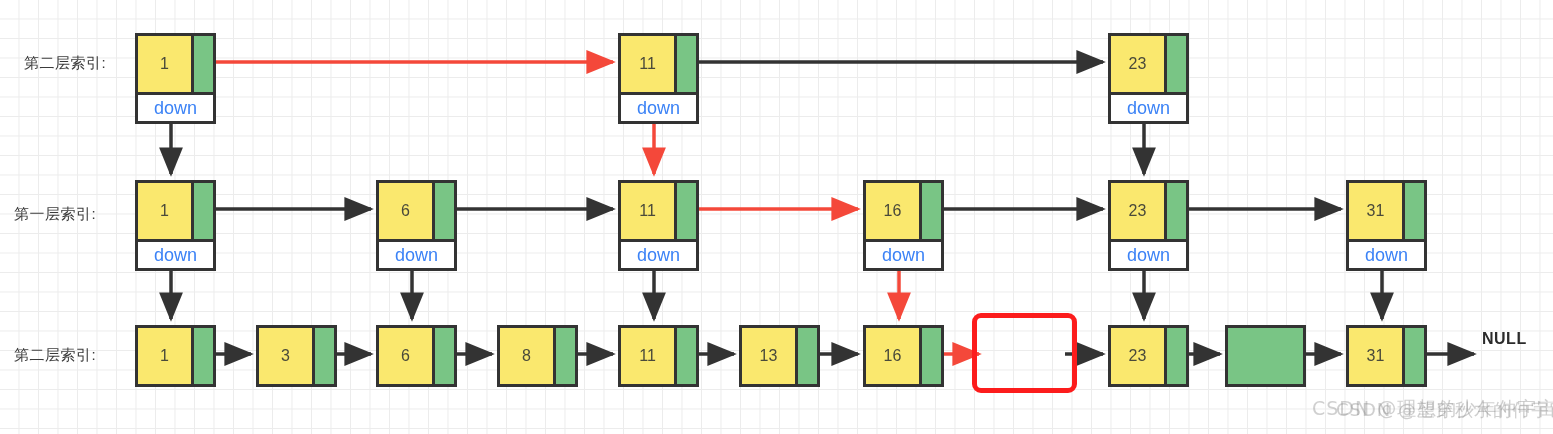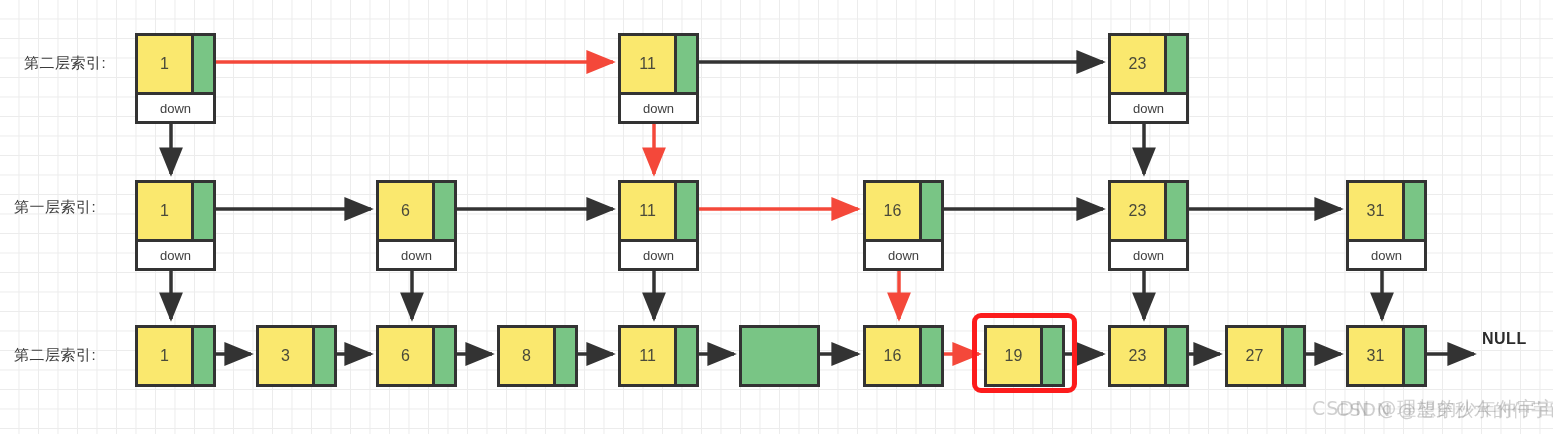"down" .node.hasdown .down { color: #404040 -> #3b82f6; font-size: 13px -> 18px }
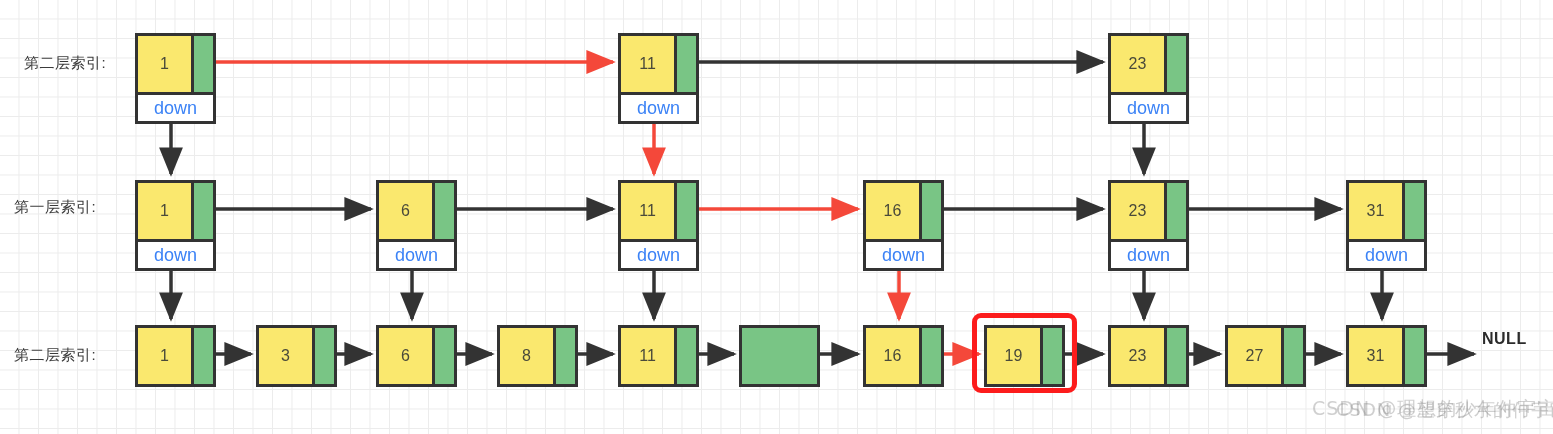"第一层索引:" div.row-label { top: 198px -> 205px }
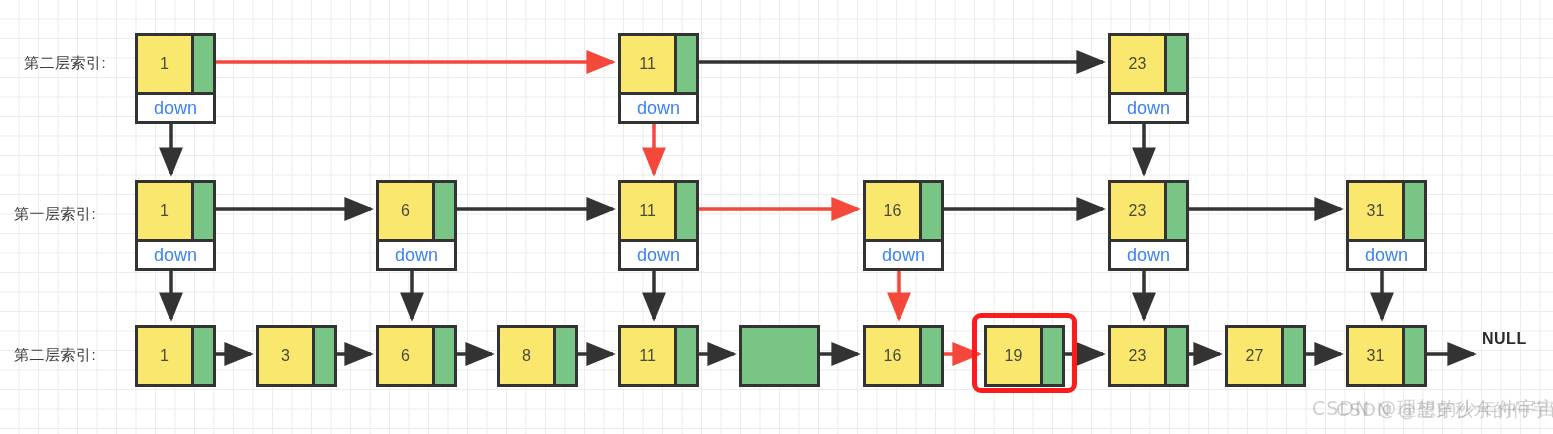"13" div.val { html: none -> <div>13</div> }
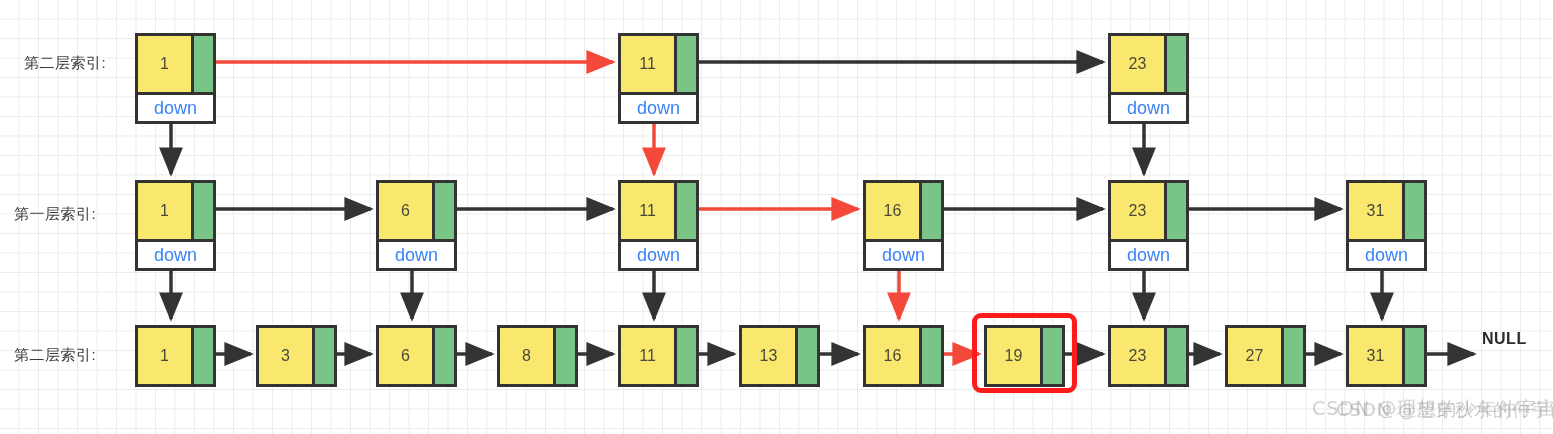"19" div.node { html: <div> <div> <div>19</div> <div></div> </div> </div> -> none }
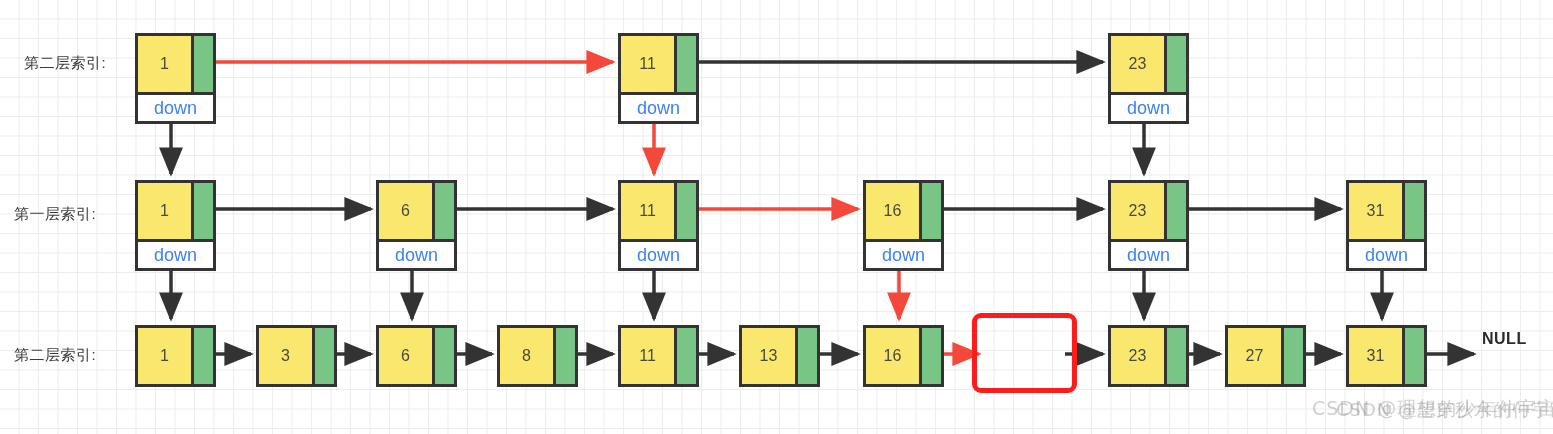"27" div.val { html: <div>27</div> -> none }
